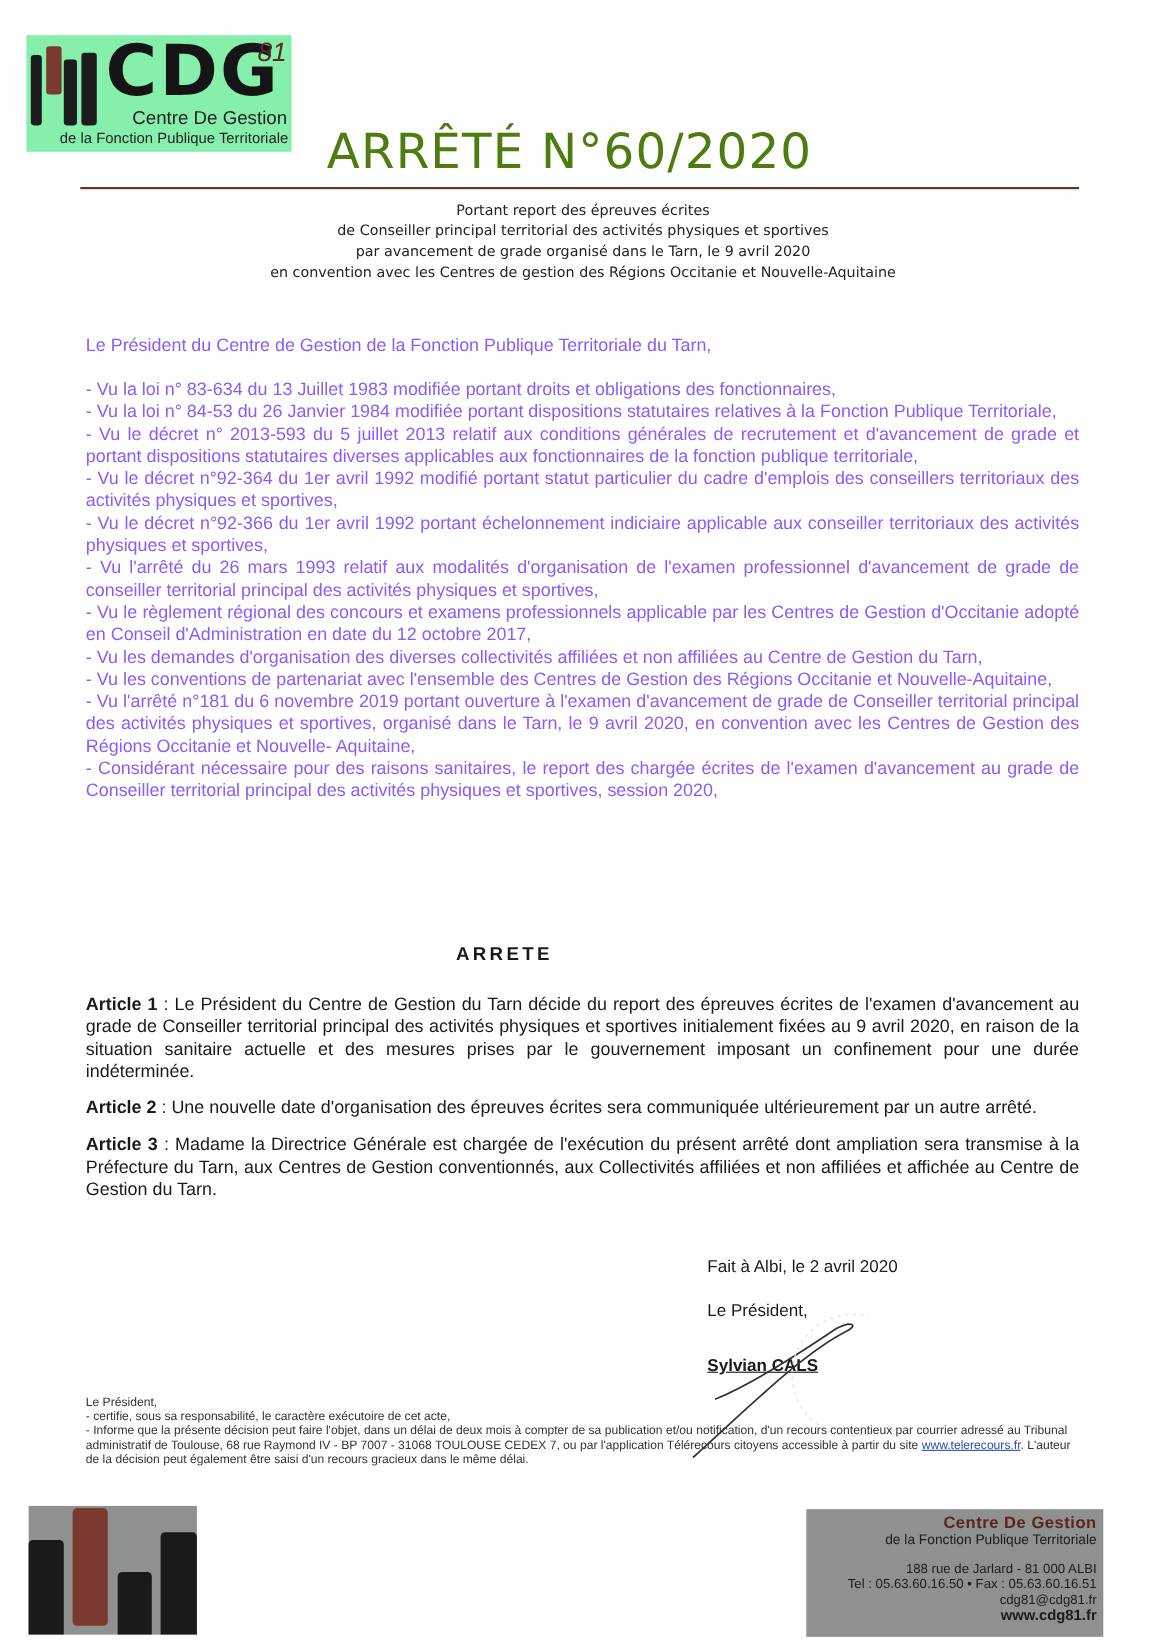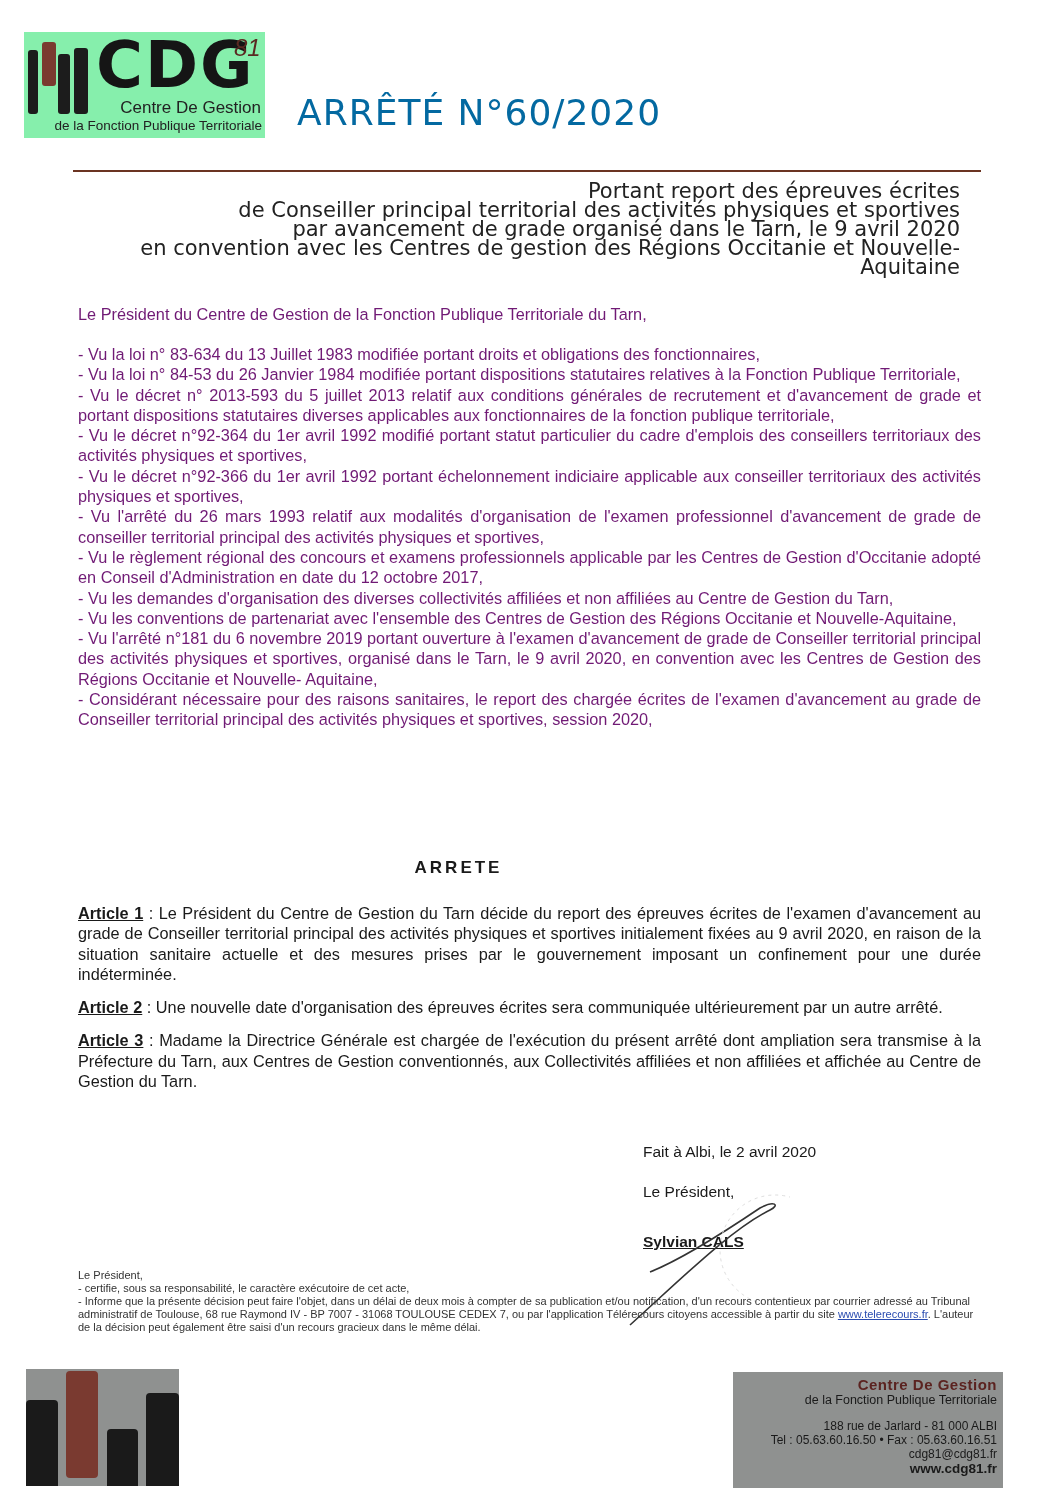"ARRÊTÉ N°60/2020" .title { color: #0369a1 -> #4d7c0f; font-size: 36px -> 44px; top: 92px -> 113px }
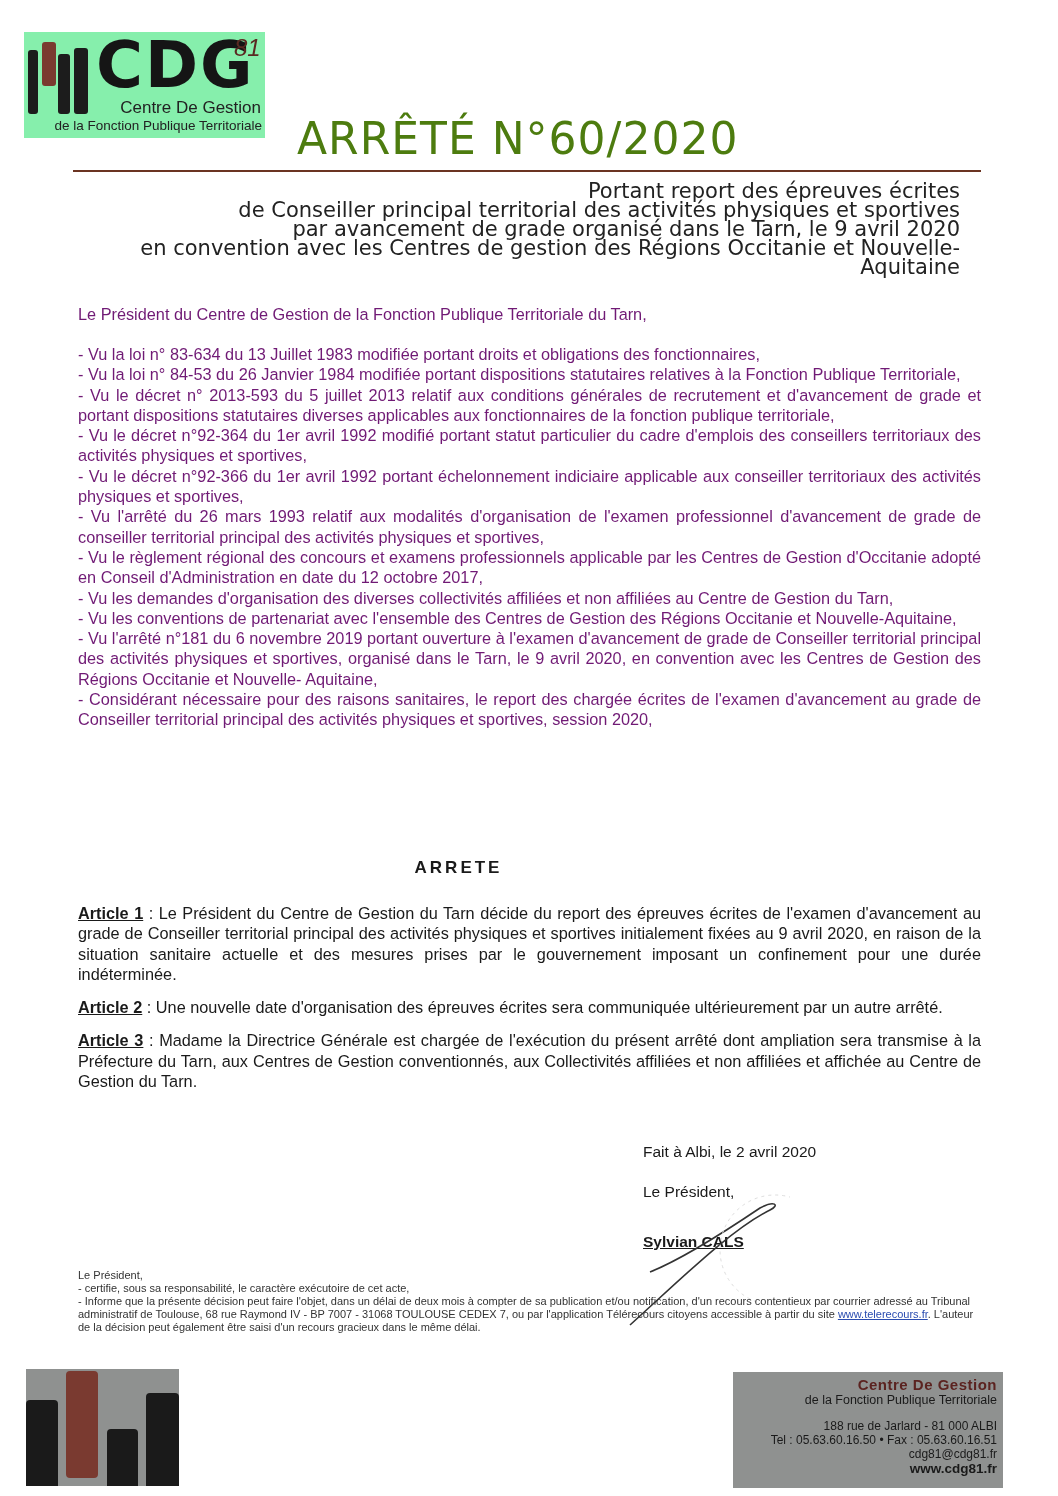"Portant report des épreuves écrites" .subtitle { font-size: 21px -> 13px; text-align: right -> center }
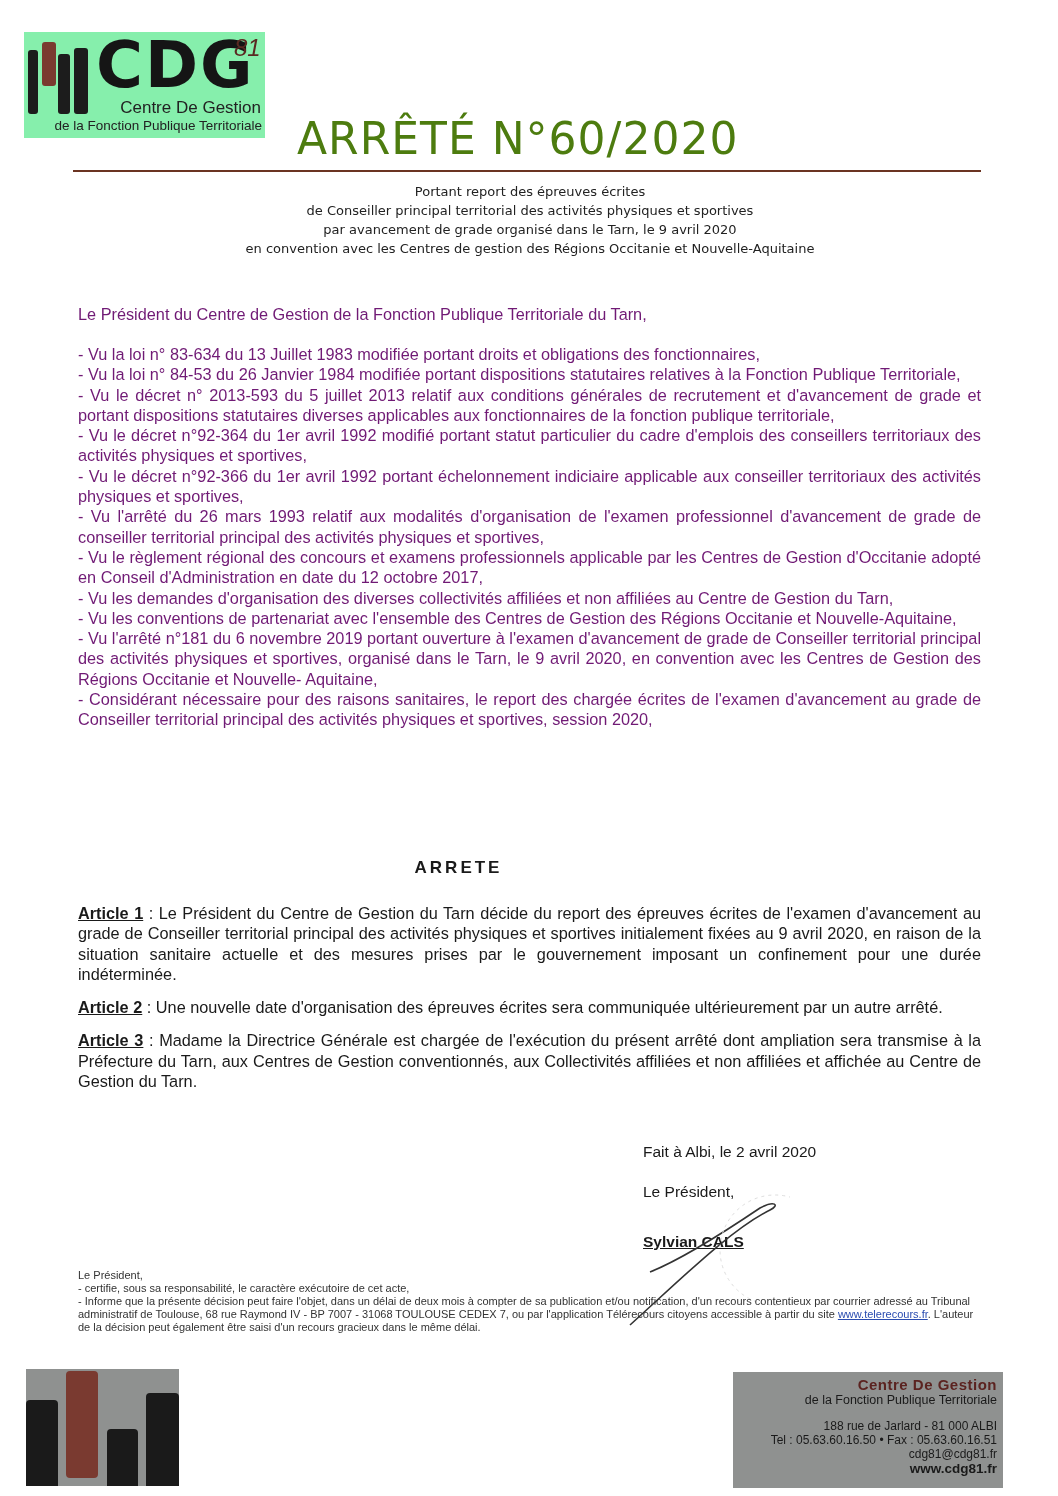"Le Président du Centre de" .body-text { color: #701a75 -> #8b5cf6 }
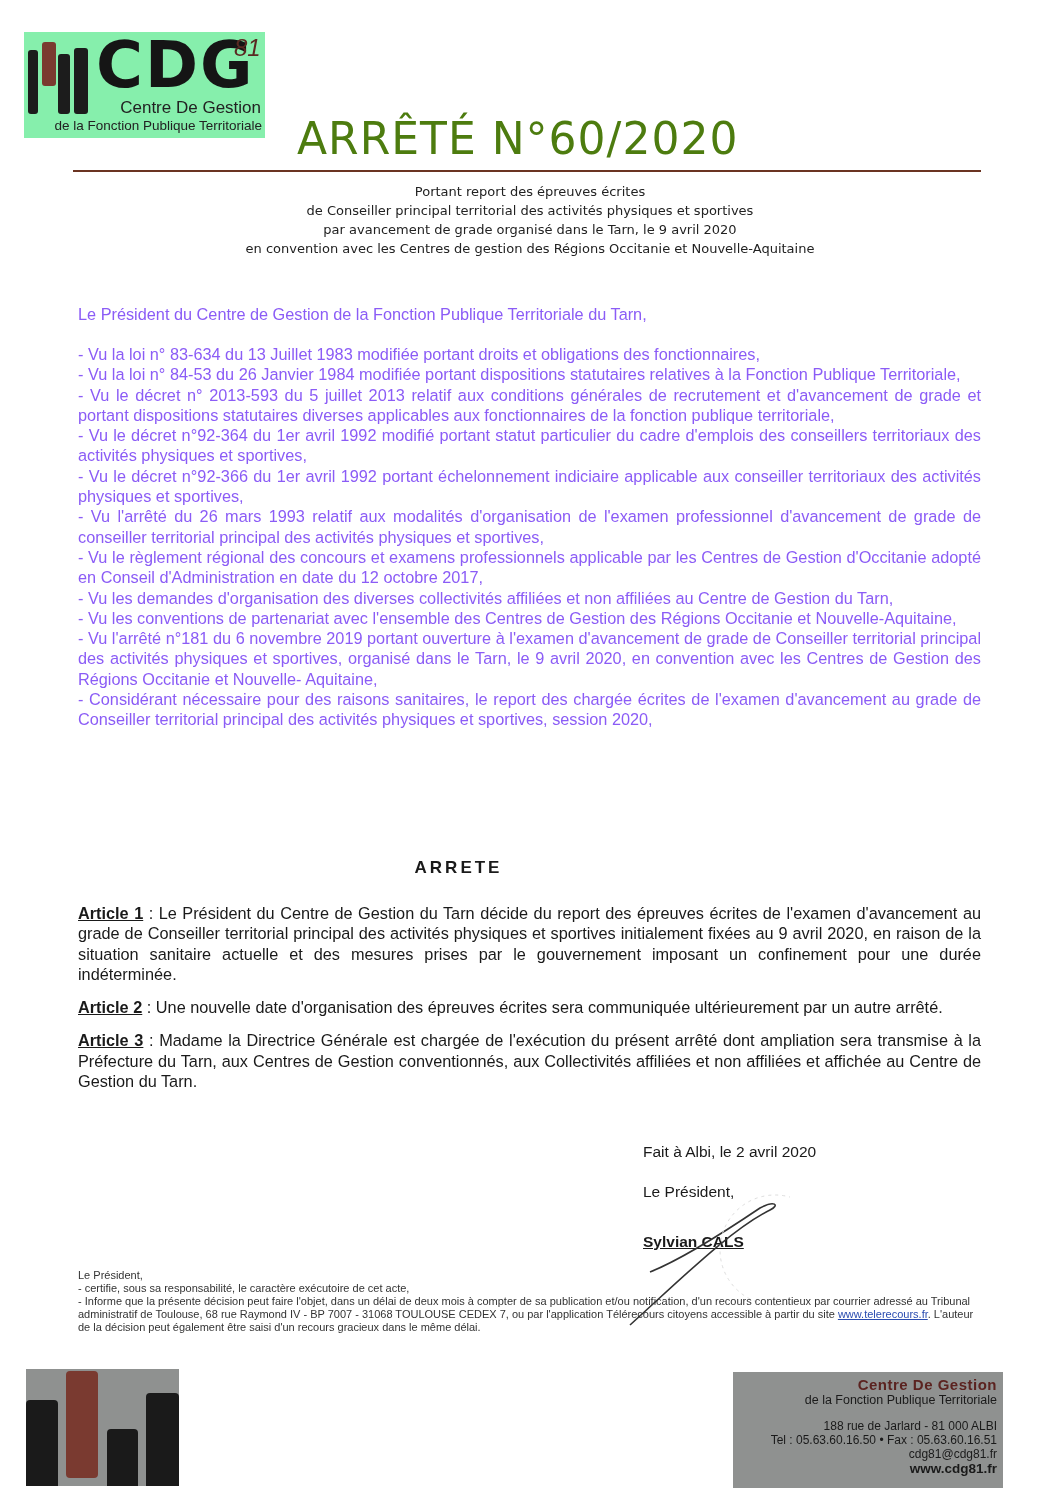"Article 1" .articles .lbl { text-decoration: underline -> none }
